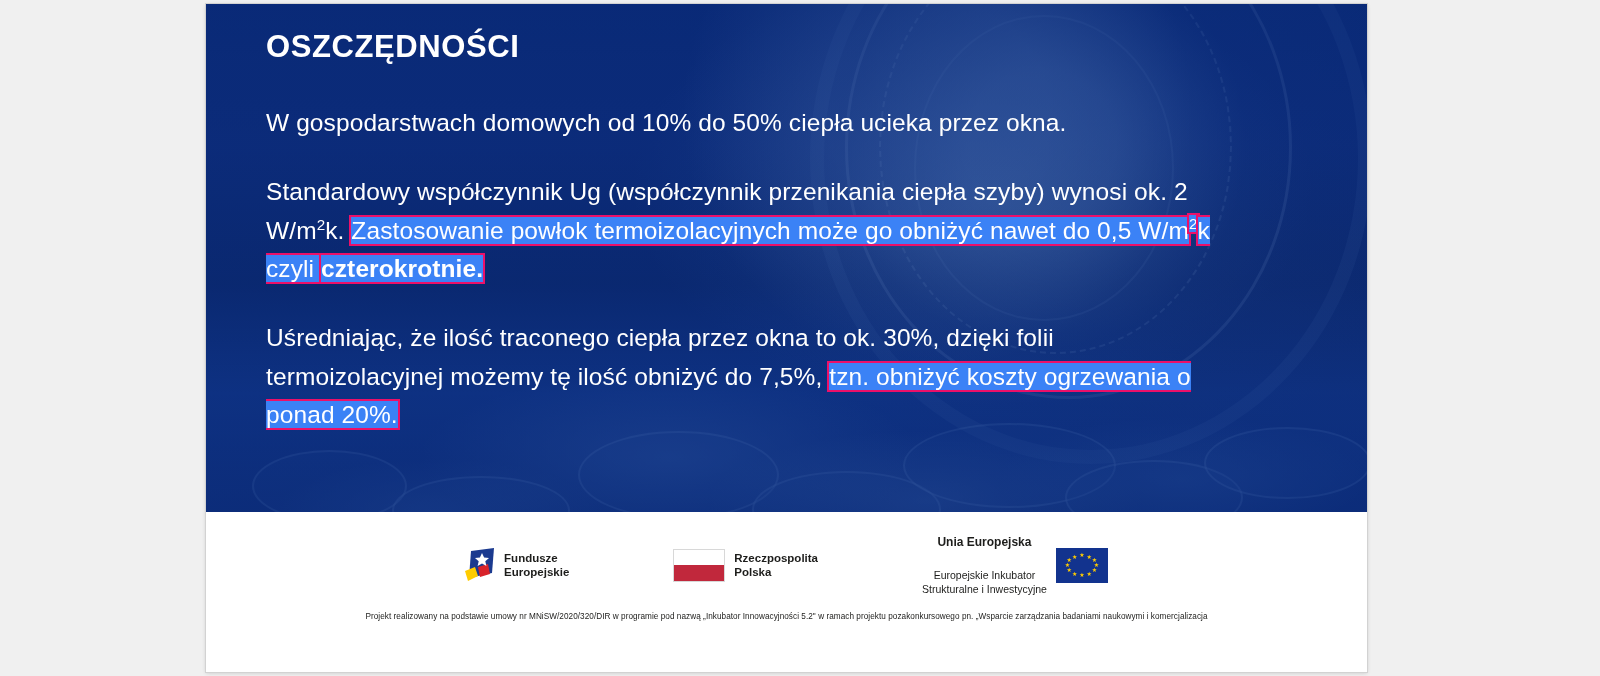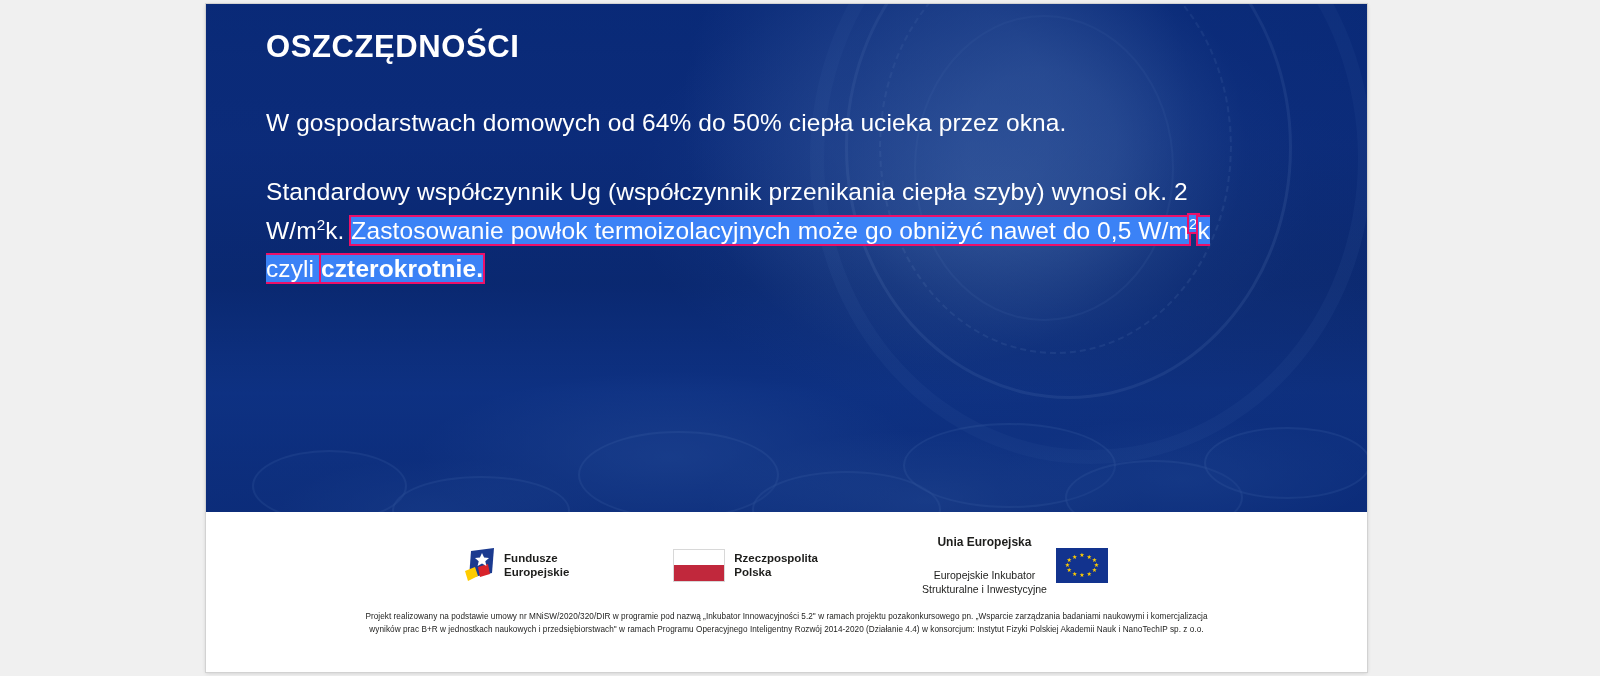"W gospodarstwach domowych od 64%" span { text: 64% -> 10% }
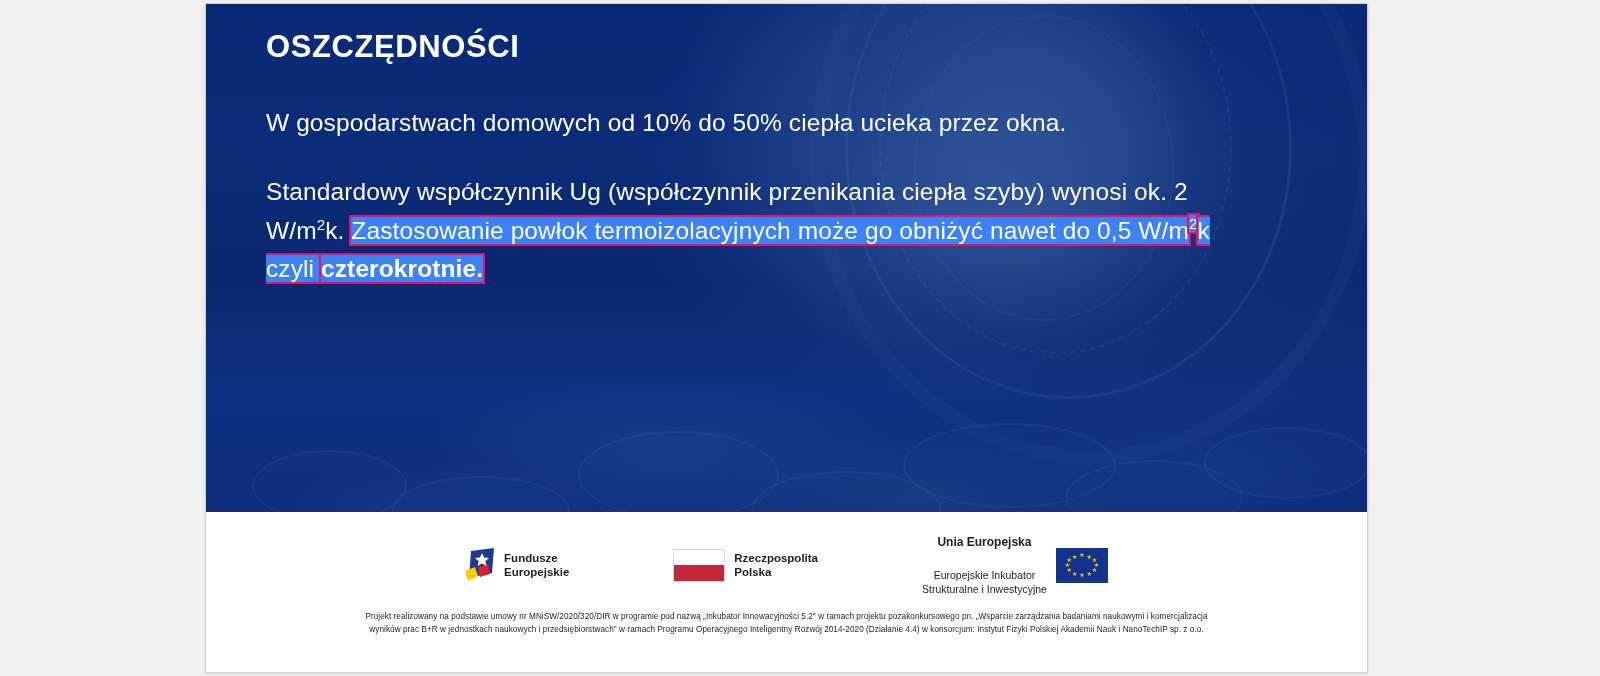"Uśredniając, że ilość traconego ciepła" p.para { html: none -> <p> <span>Uśredniając, że ilość traconego ciepła przez okna to ok. 30%, dzięki folii termoizolacyjnej możemy tę ilość obniżyć do 7,5%, </span><span>tzn. obniżyć koszty ogrzewania o ponad 20%.</span> </p> }
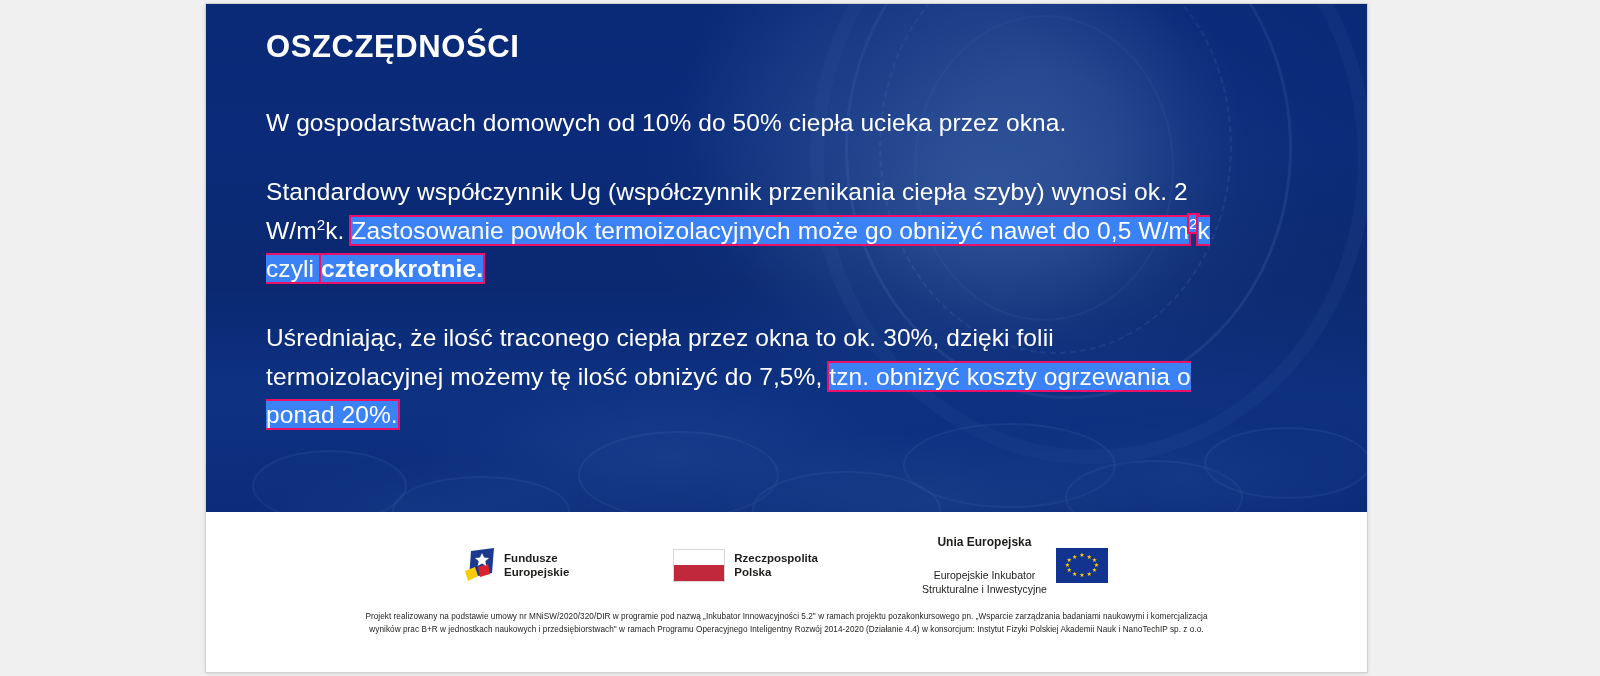"wyników prac B+R w jednostkach" div { html: <div>wyników prac B+R w jednostkach naukowych i przedsiębiorstwach" w ramach Programu Operacyjnego Inteligentny Rozwój 2014-2020 (Działanie 4.4) w konsorcjum: Instytut Fizyki Polskiej Akademii Nauk i NanoTechIP sp. z o.o.</div> -> none }
